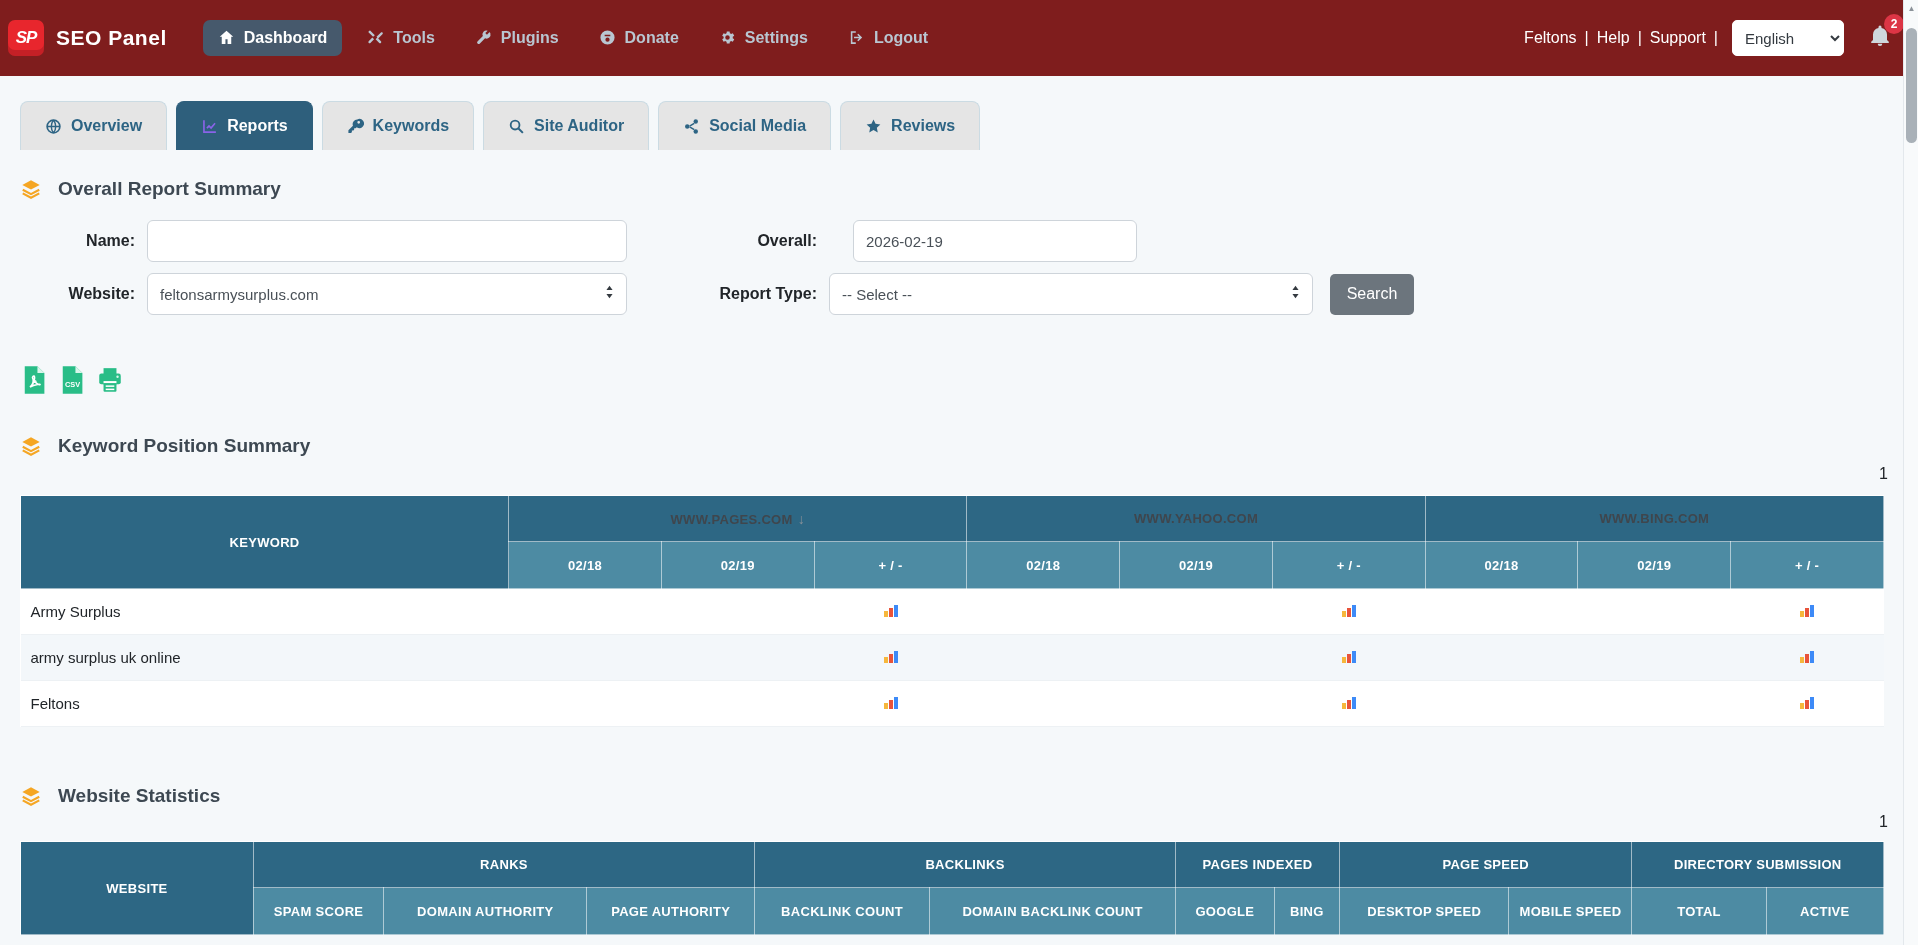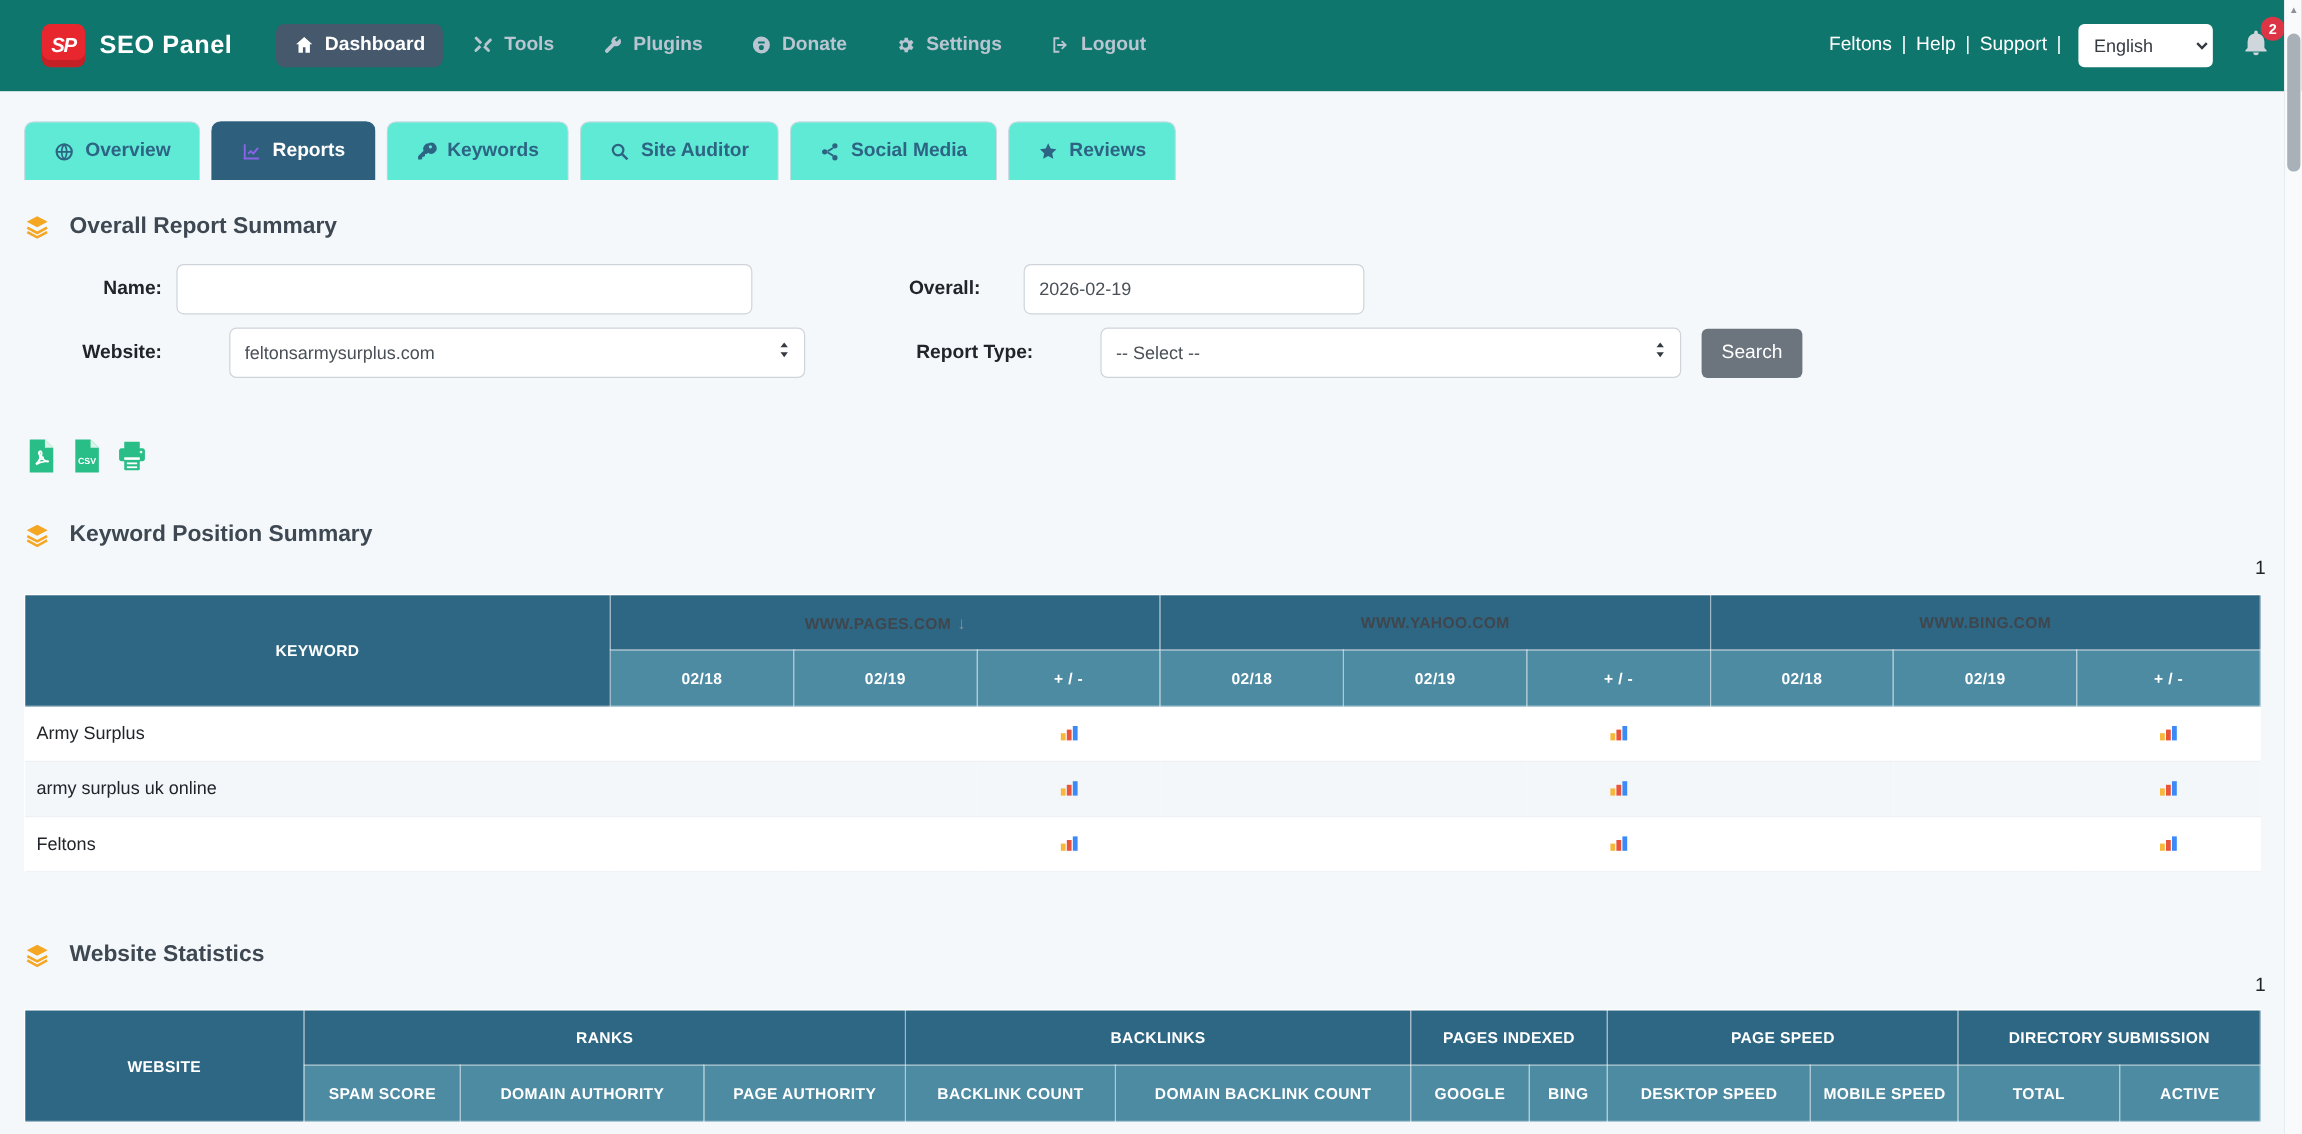"SP" .navbar { background: #0f766e -> #7f1d1d; padding: 0 26px 0 35px -> 0 26px 0 8px }
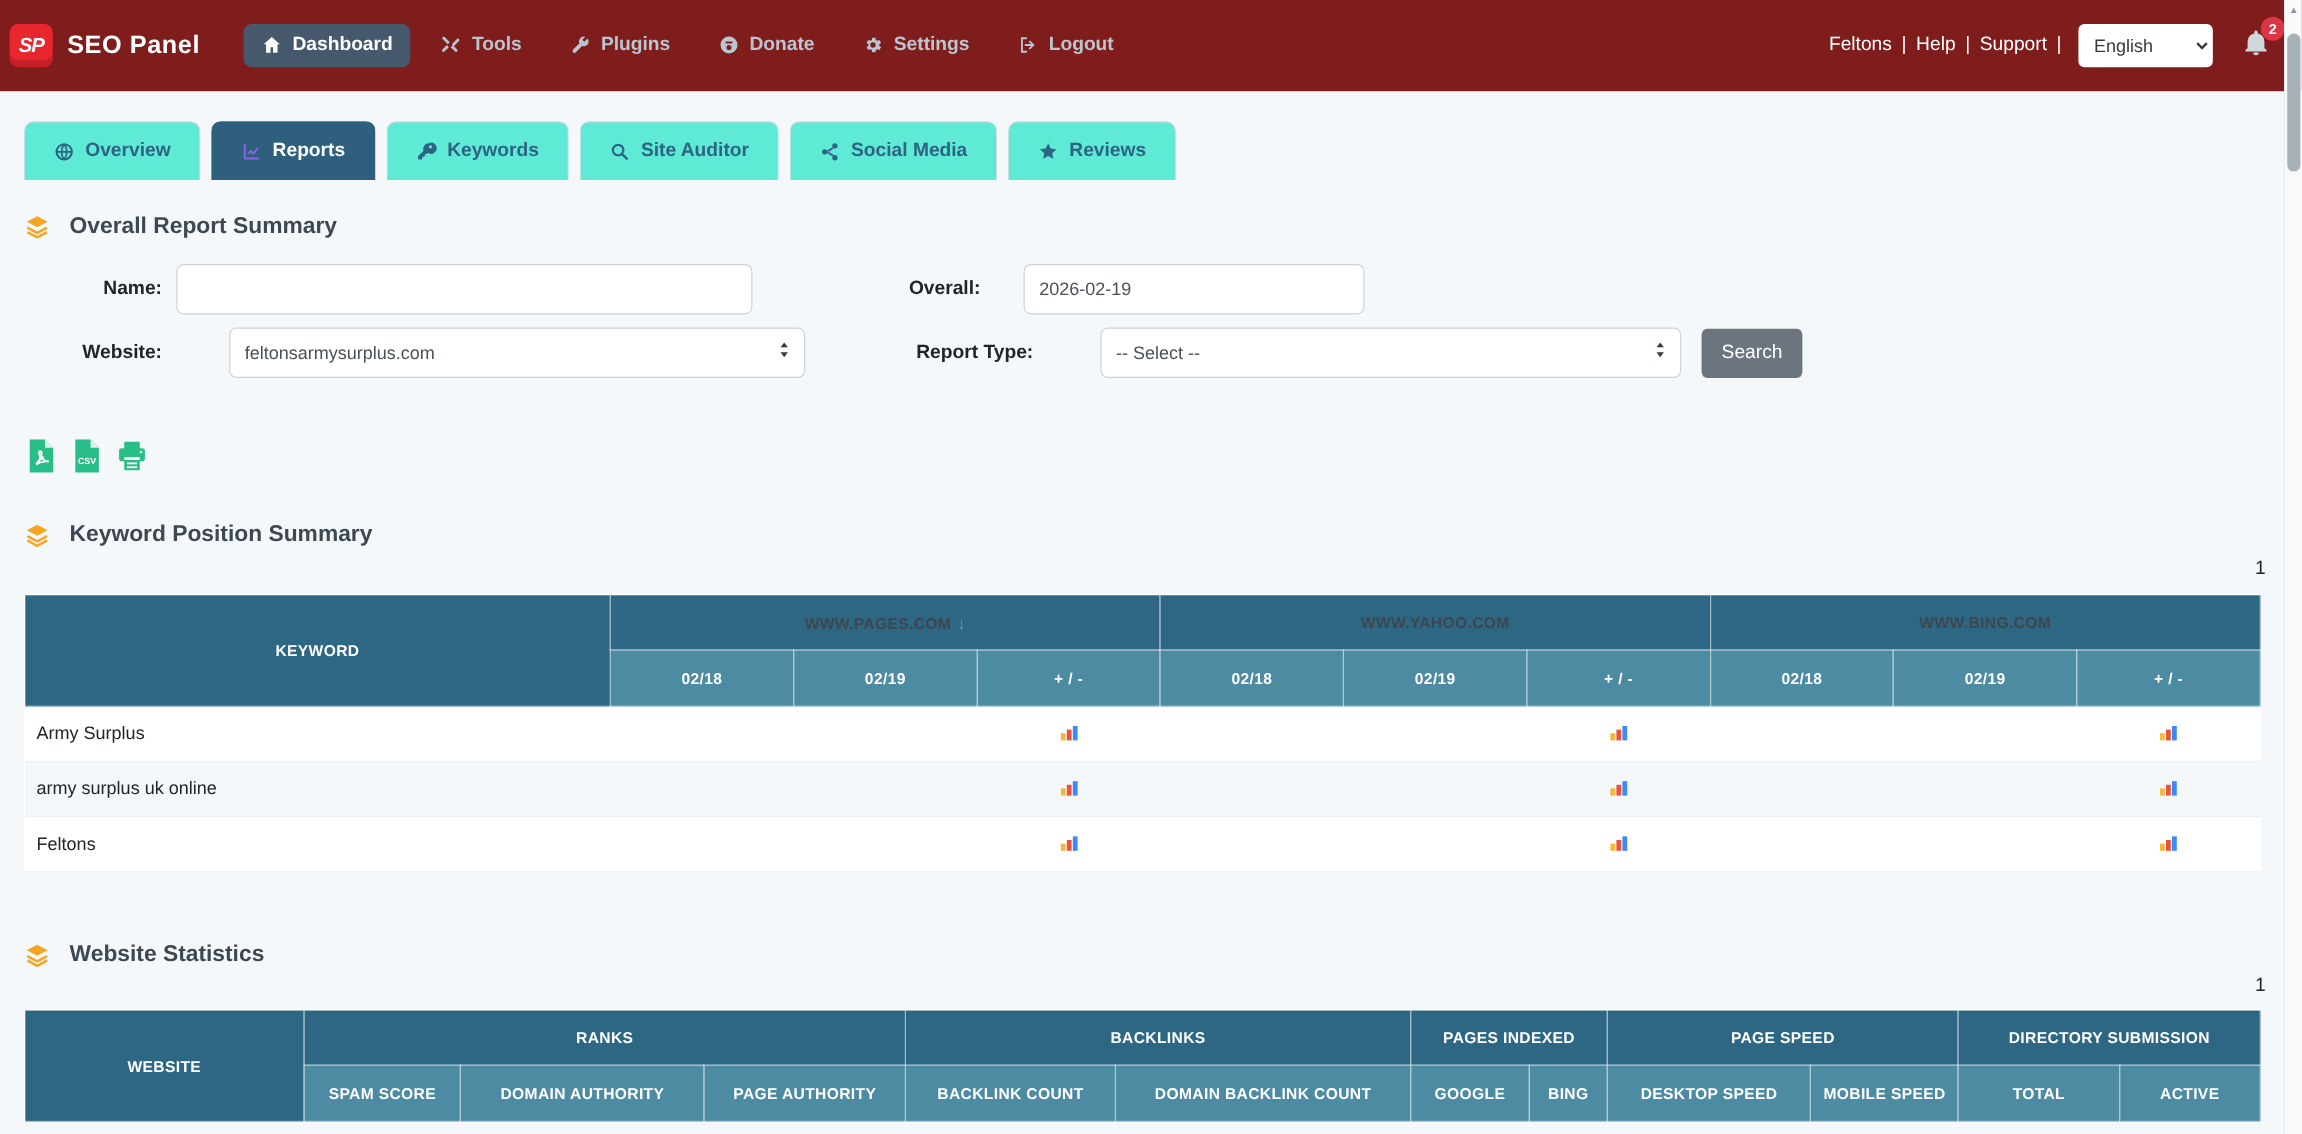"Overview" .tab { background: #5eead4 -> #e5e5e5 }
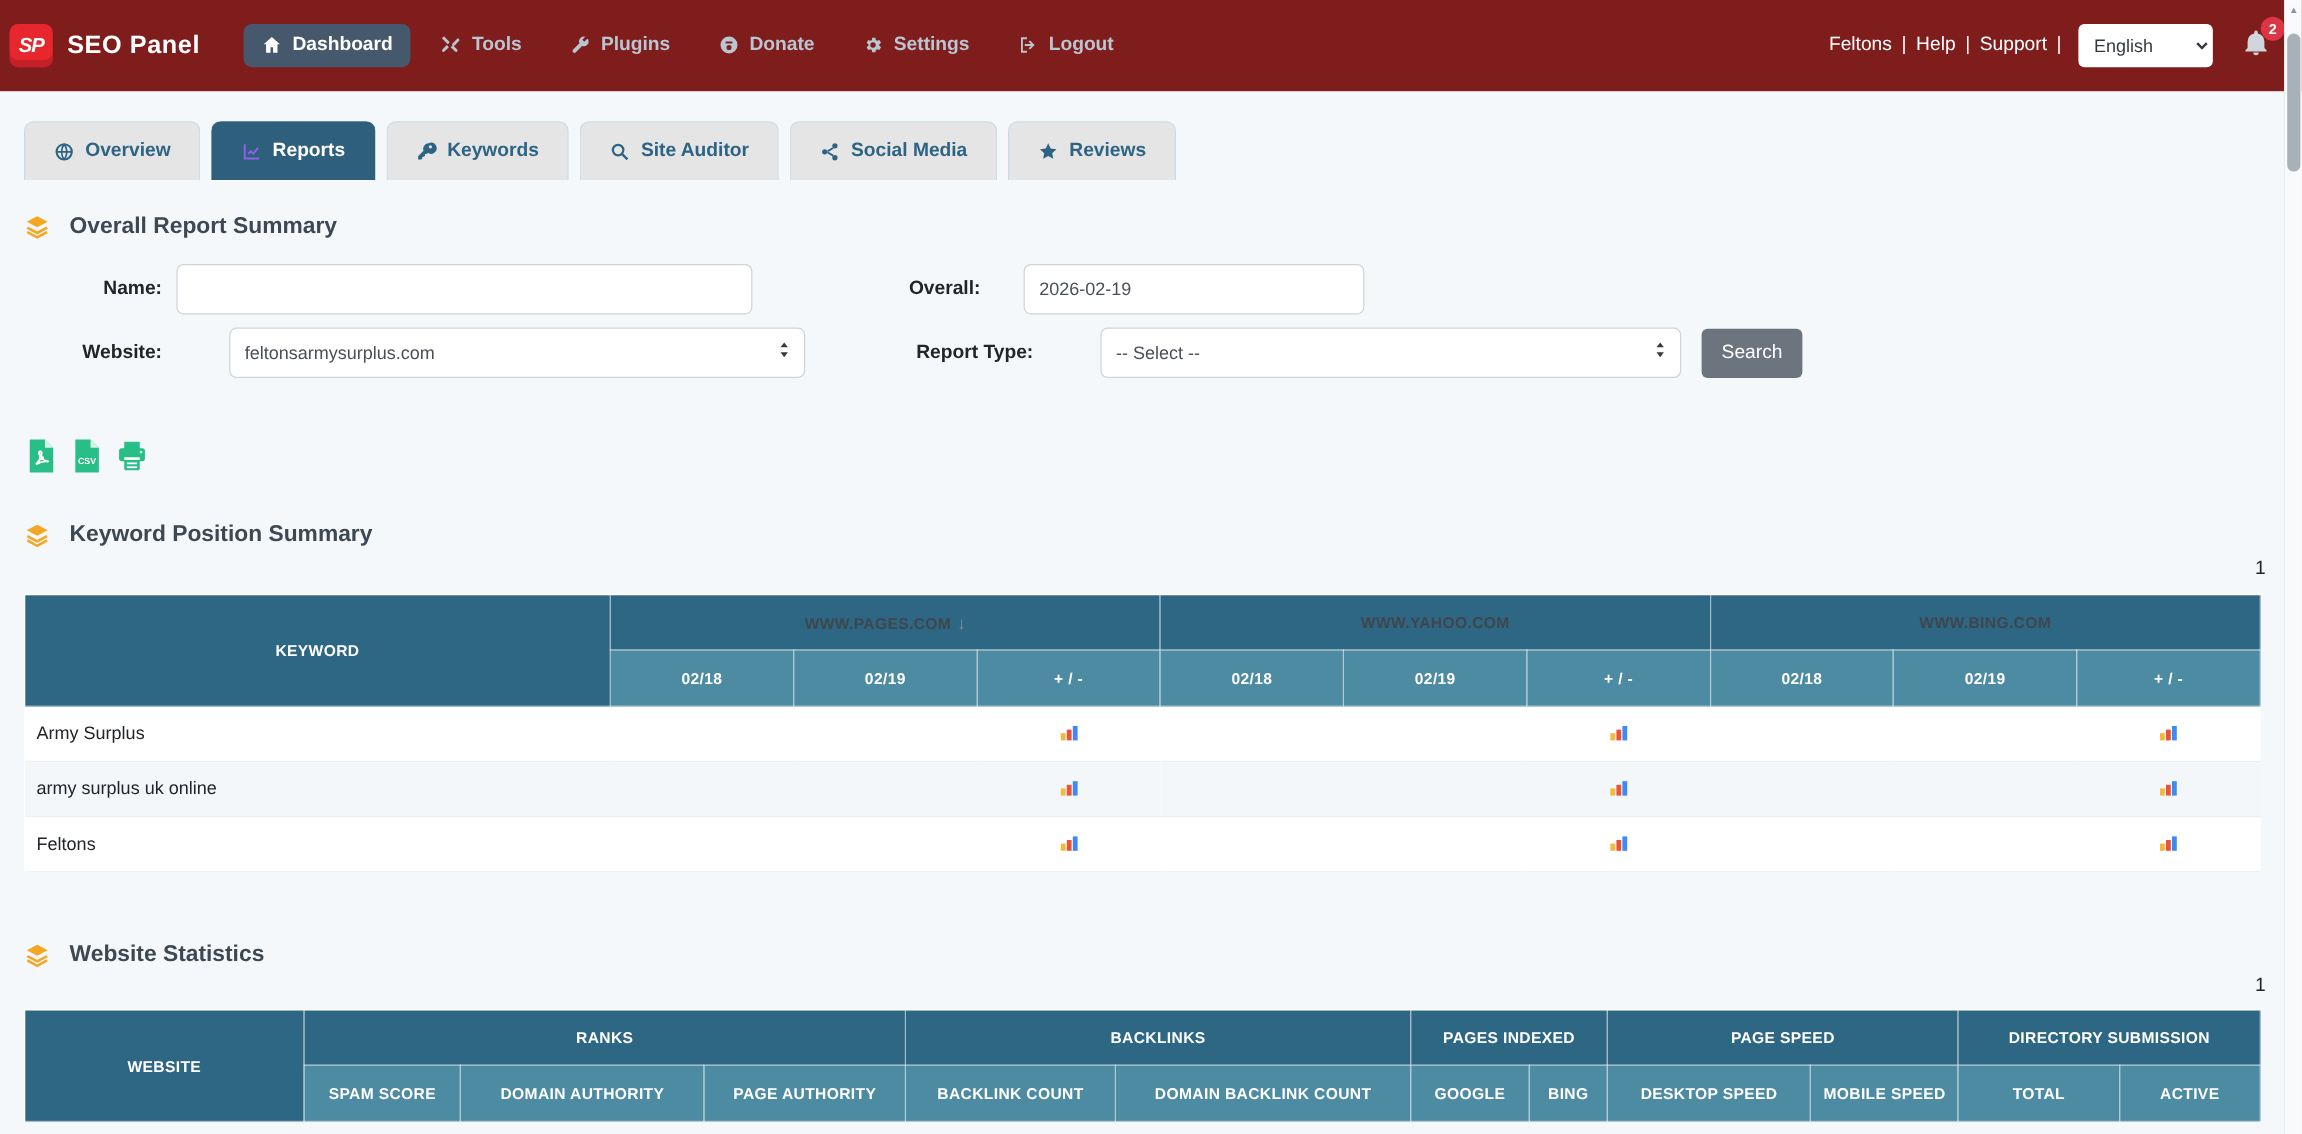"feltonsarmysurplus.com" .select-wrap { margin-left: 44px -> none }
